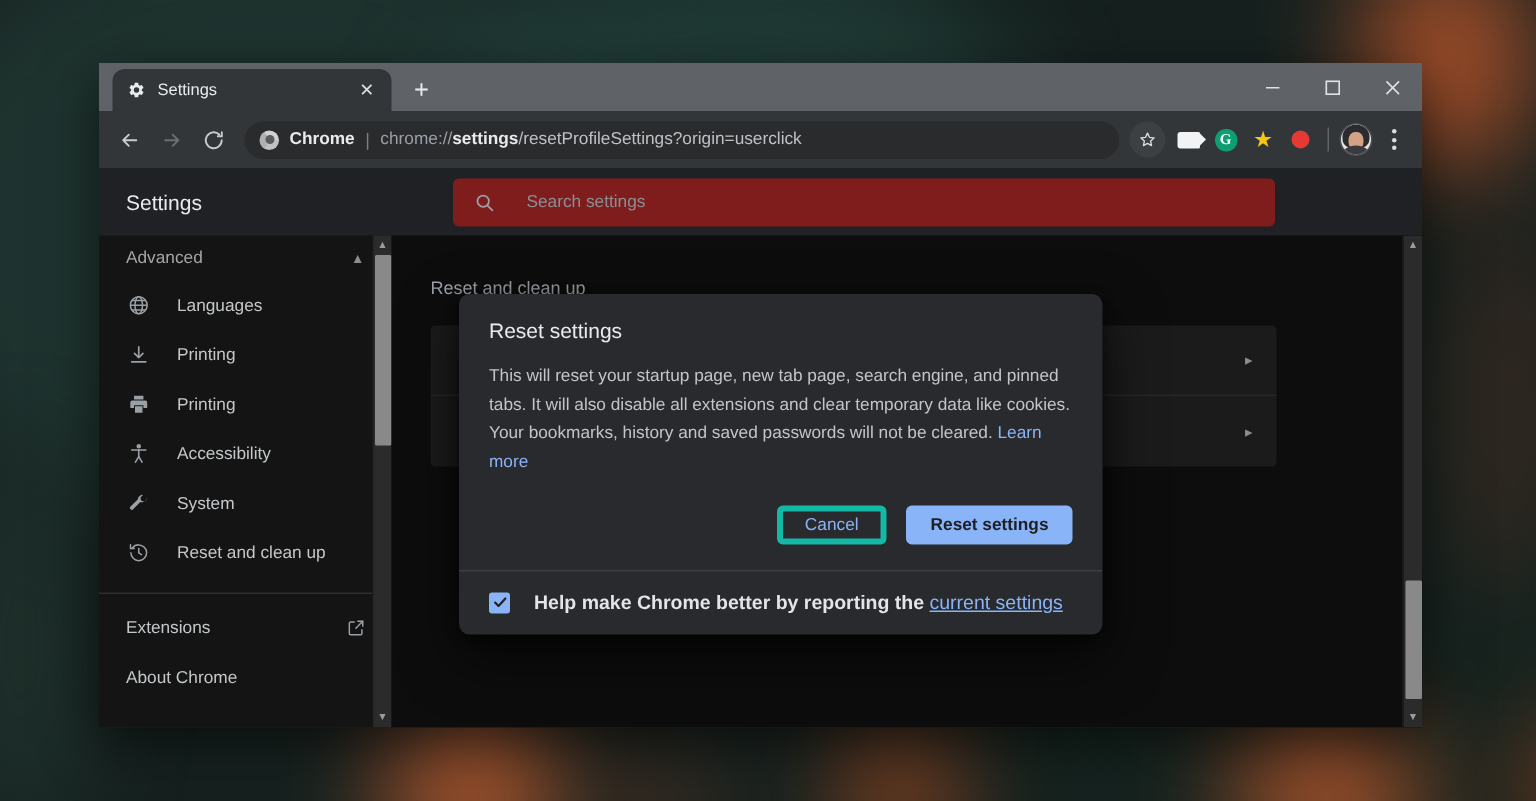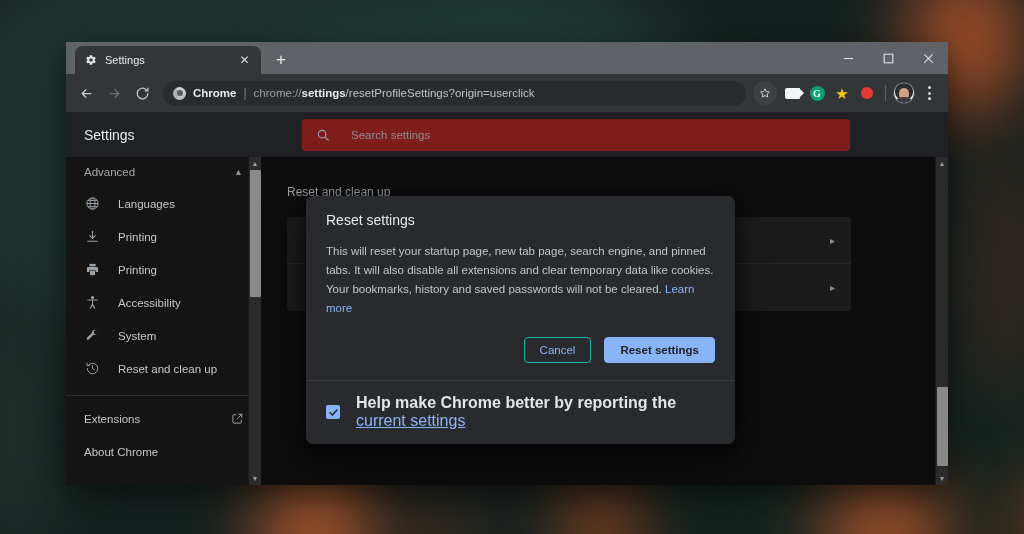"Cancel" .btn-cancel { border: 1px solid #14b8a6 -> 4px solid #14b8a6 }
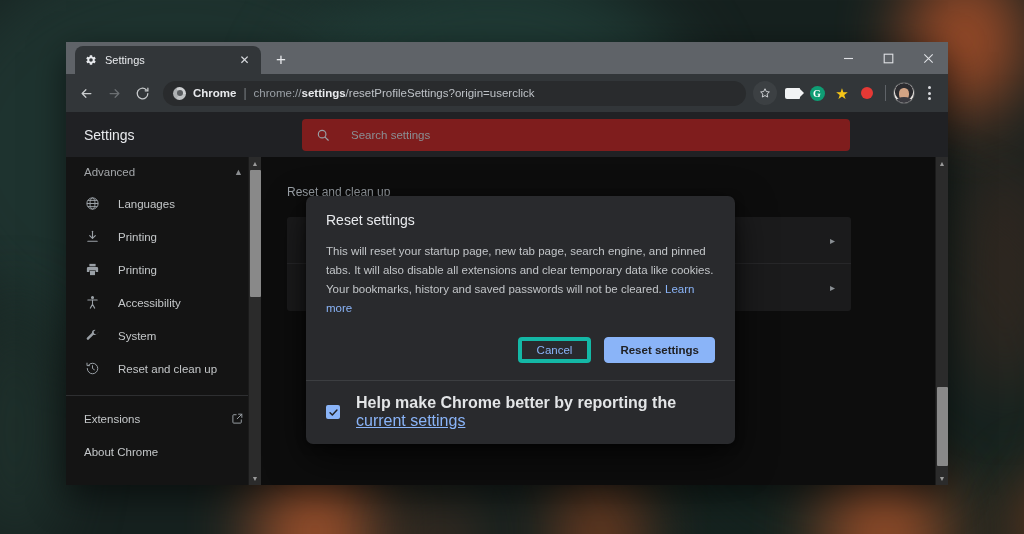"Help make Chrome better by" .footer-text { font-size: 16px -> 13px }
